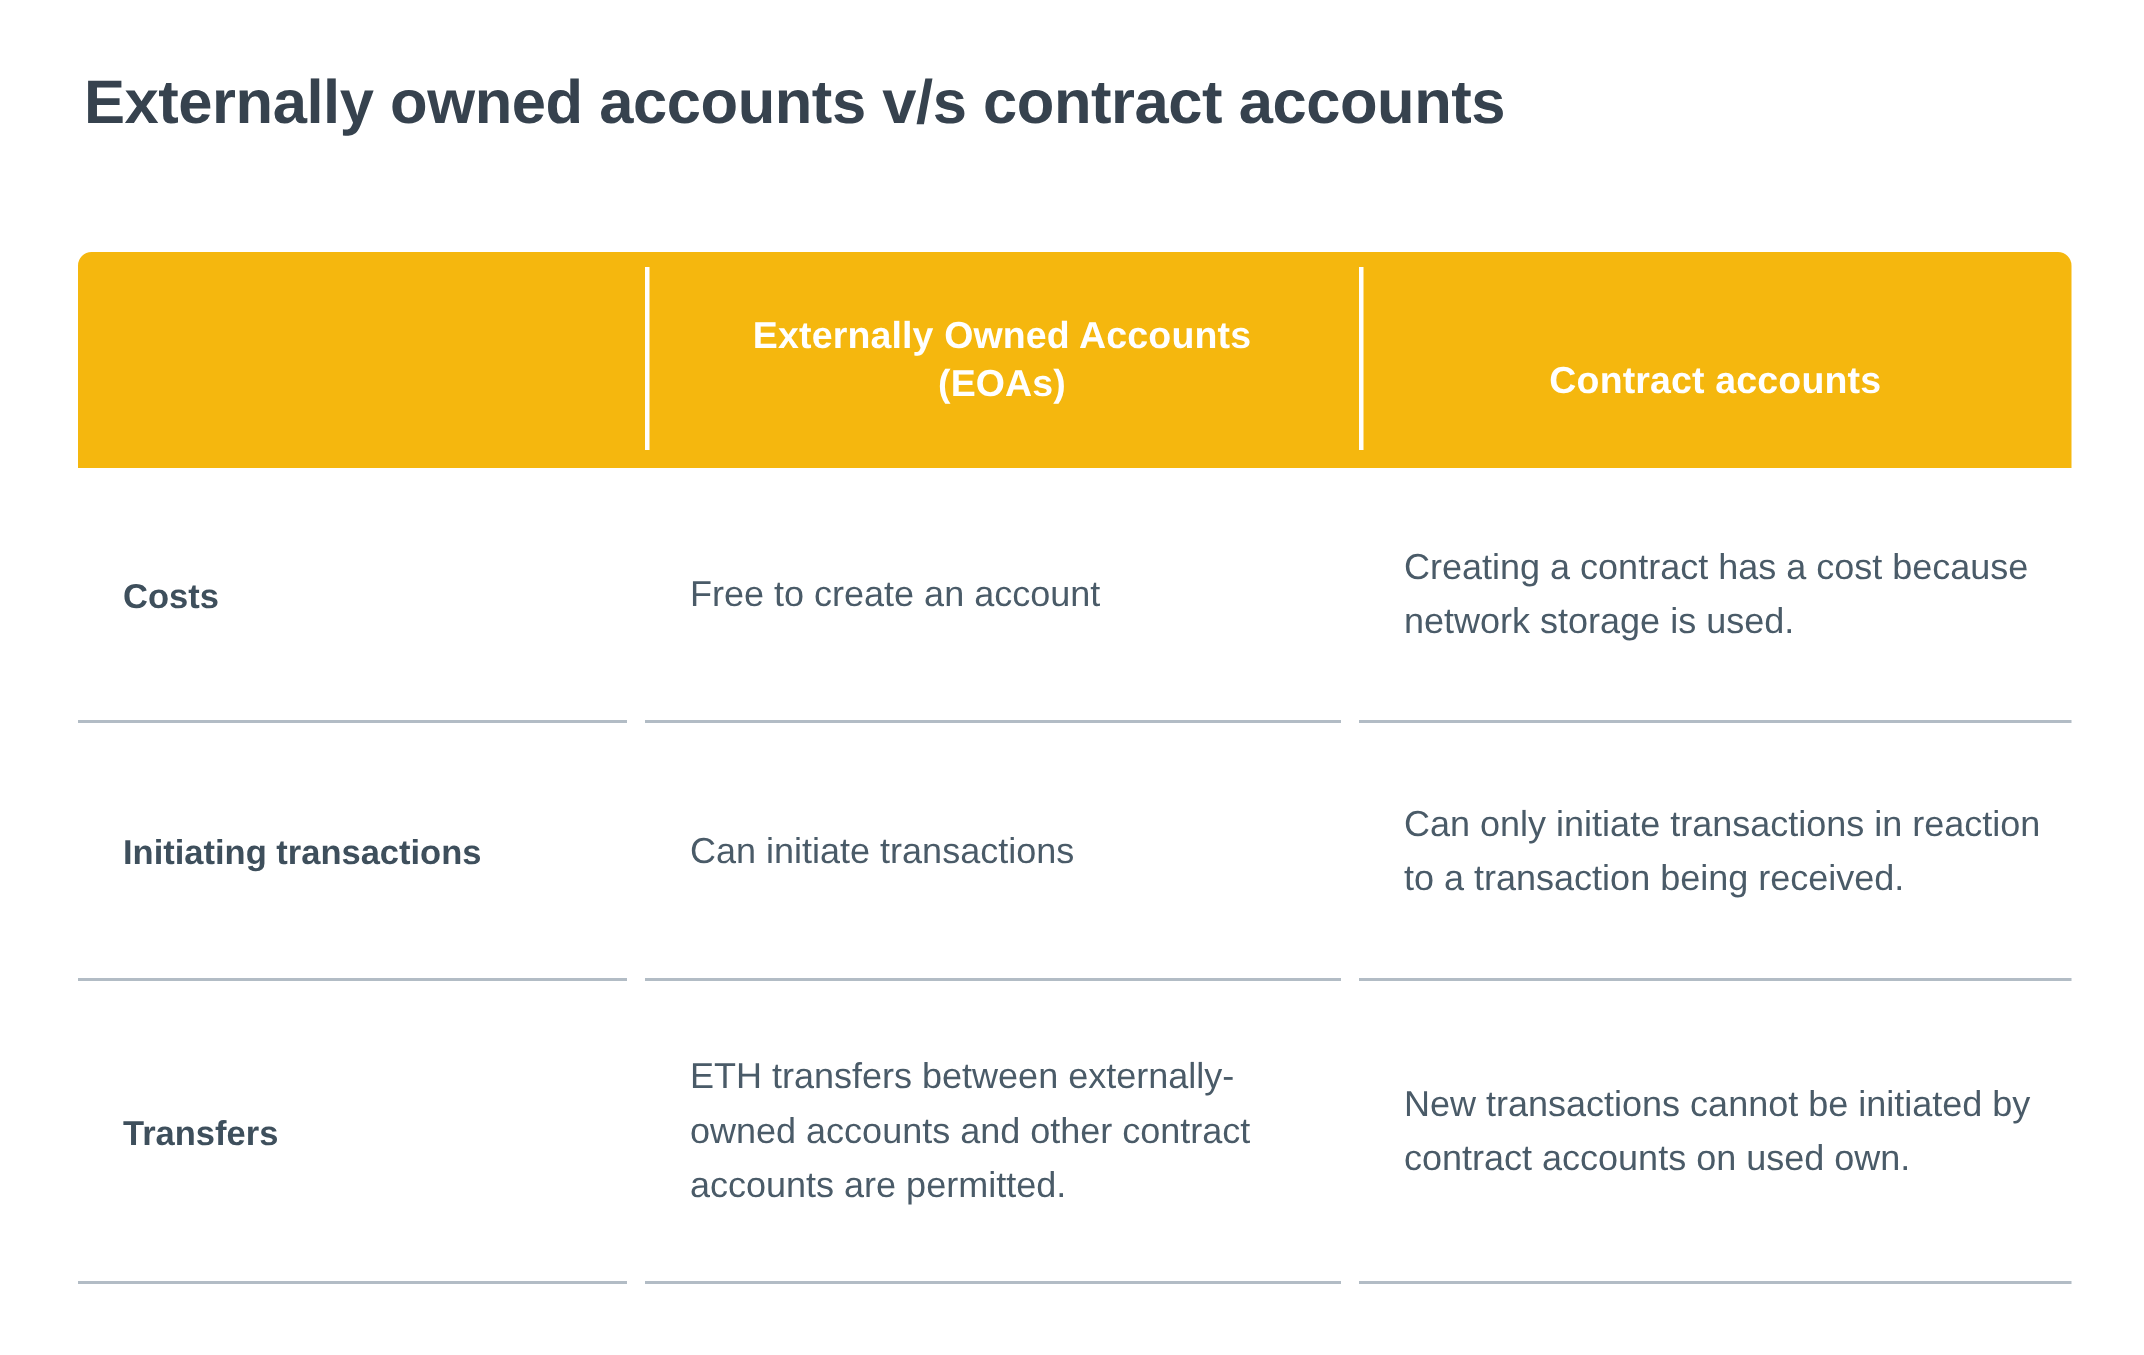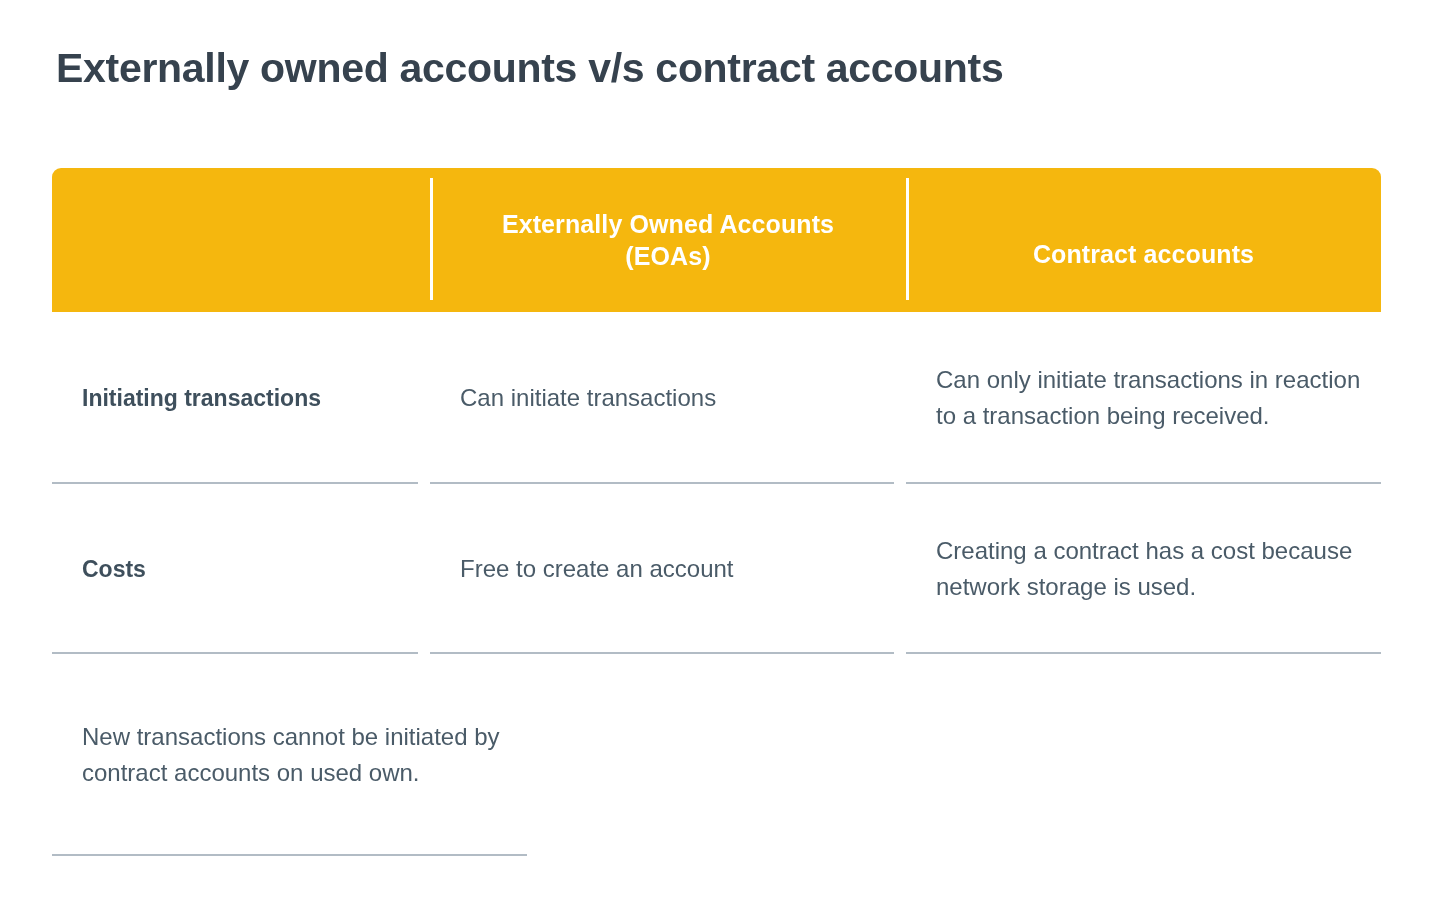"Initiating transactions" div.trow { order: before "Costs" -> after "Costs" }
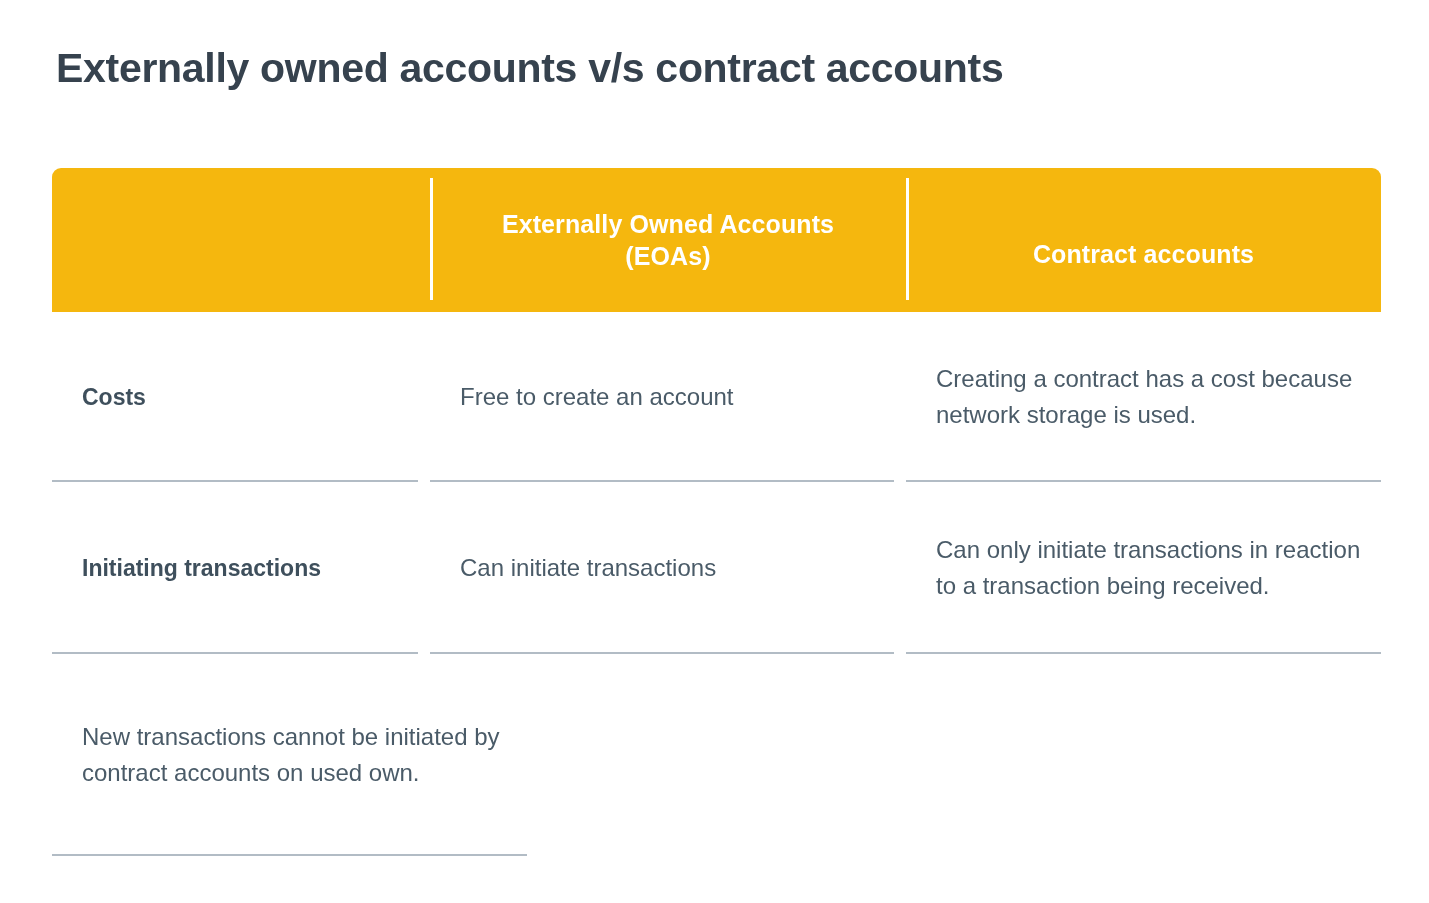"ETH transfers between externally-owned" div.td { html: none -> <div> <span>ETH transfers between externally-owned accounts and other contract accounts are permitted.</span> </div> }
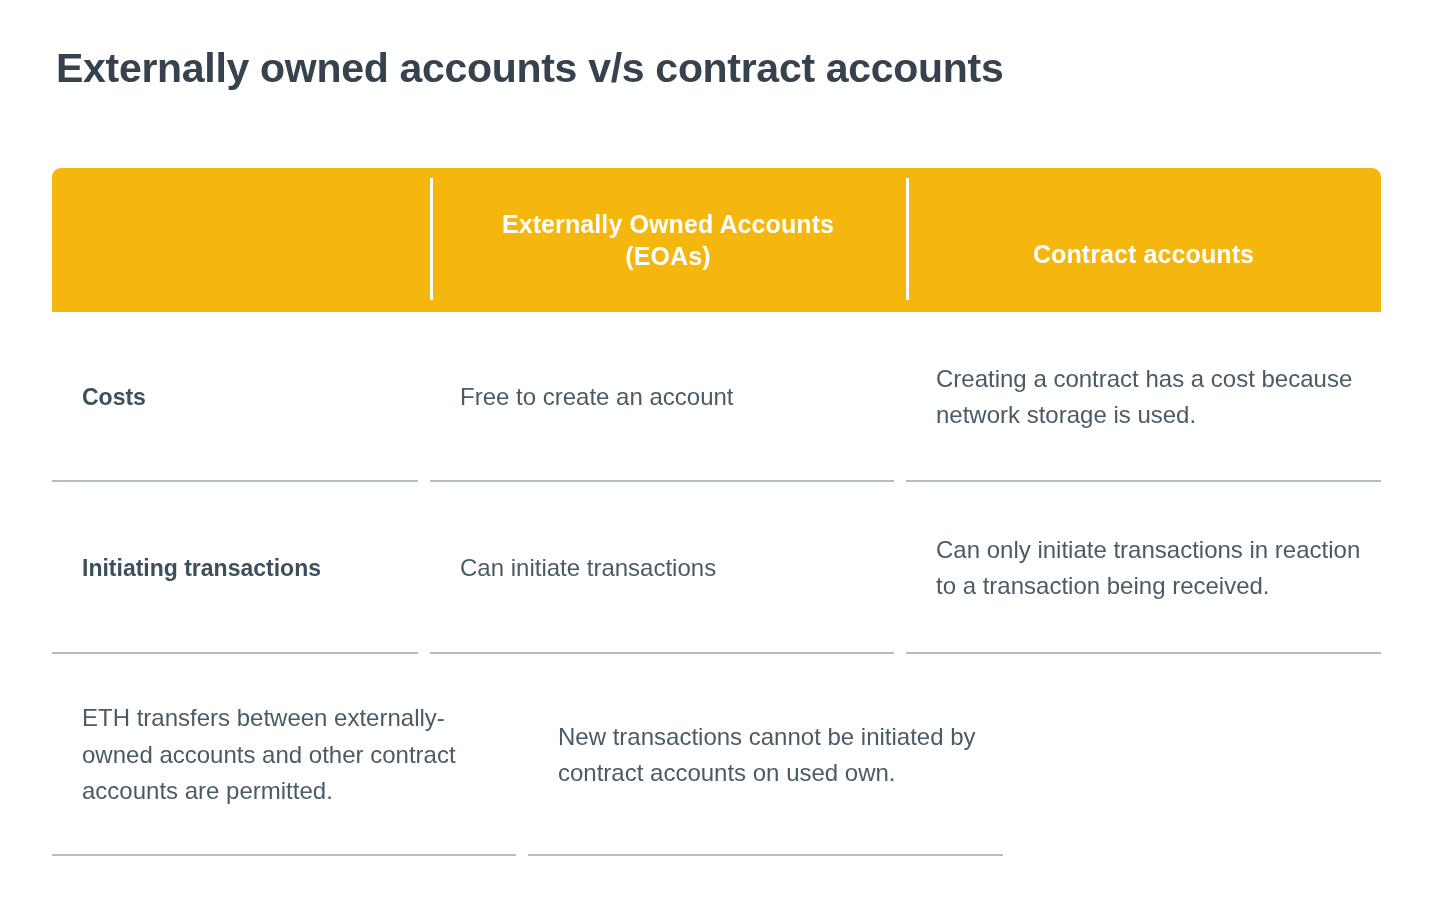"Transfers" div.td { html: none -> <div> <span>Transfers</span> </div> }
